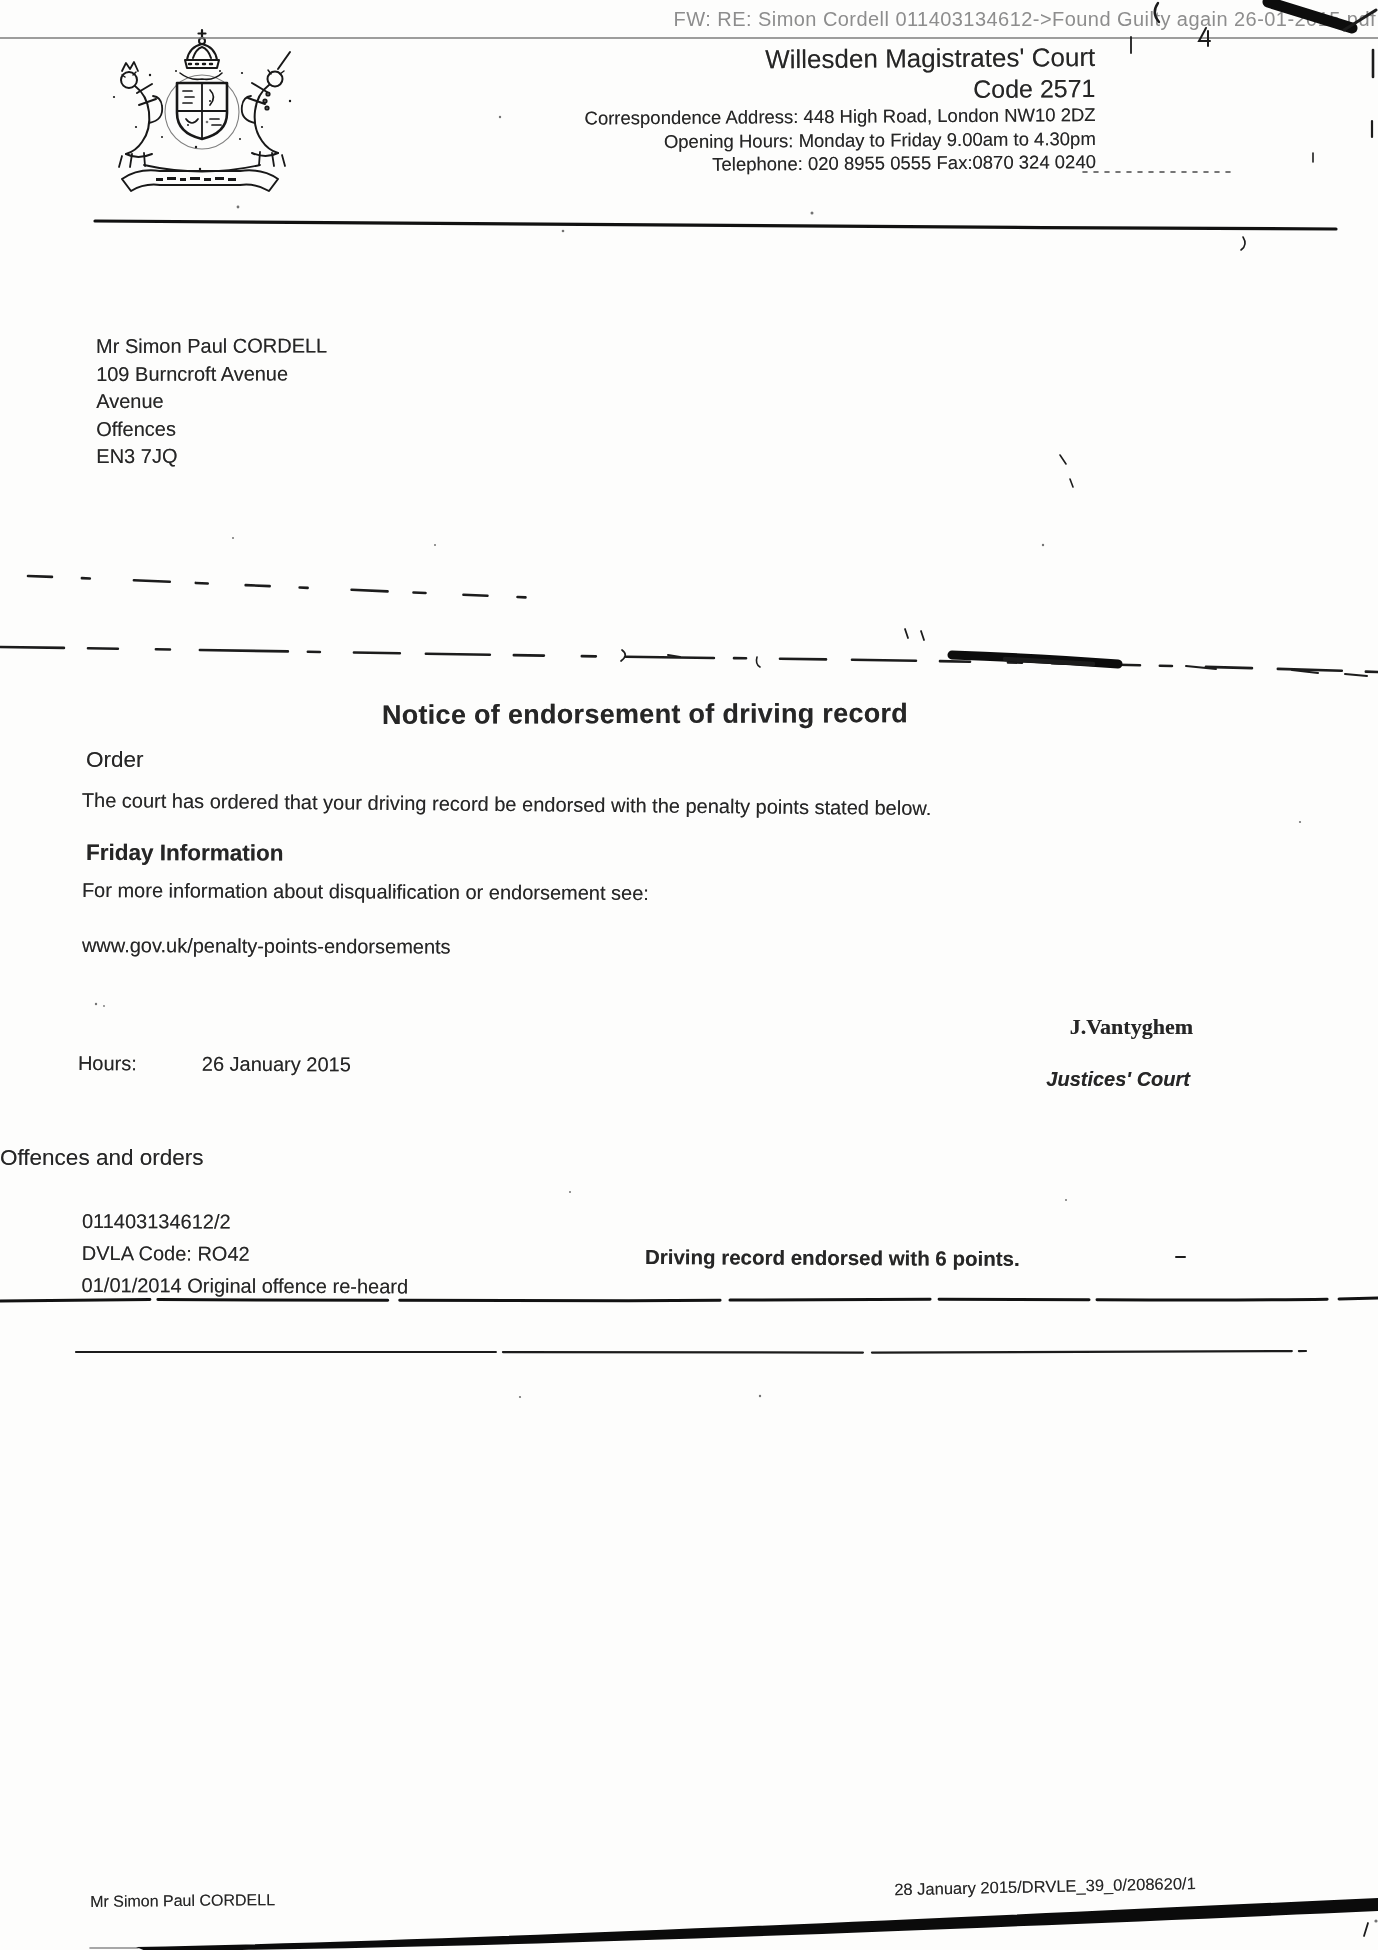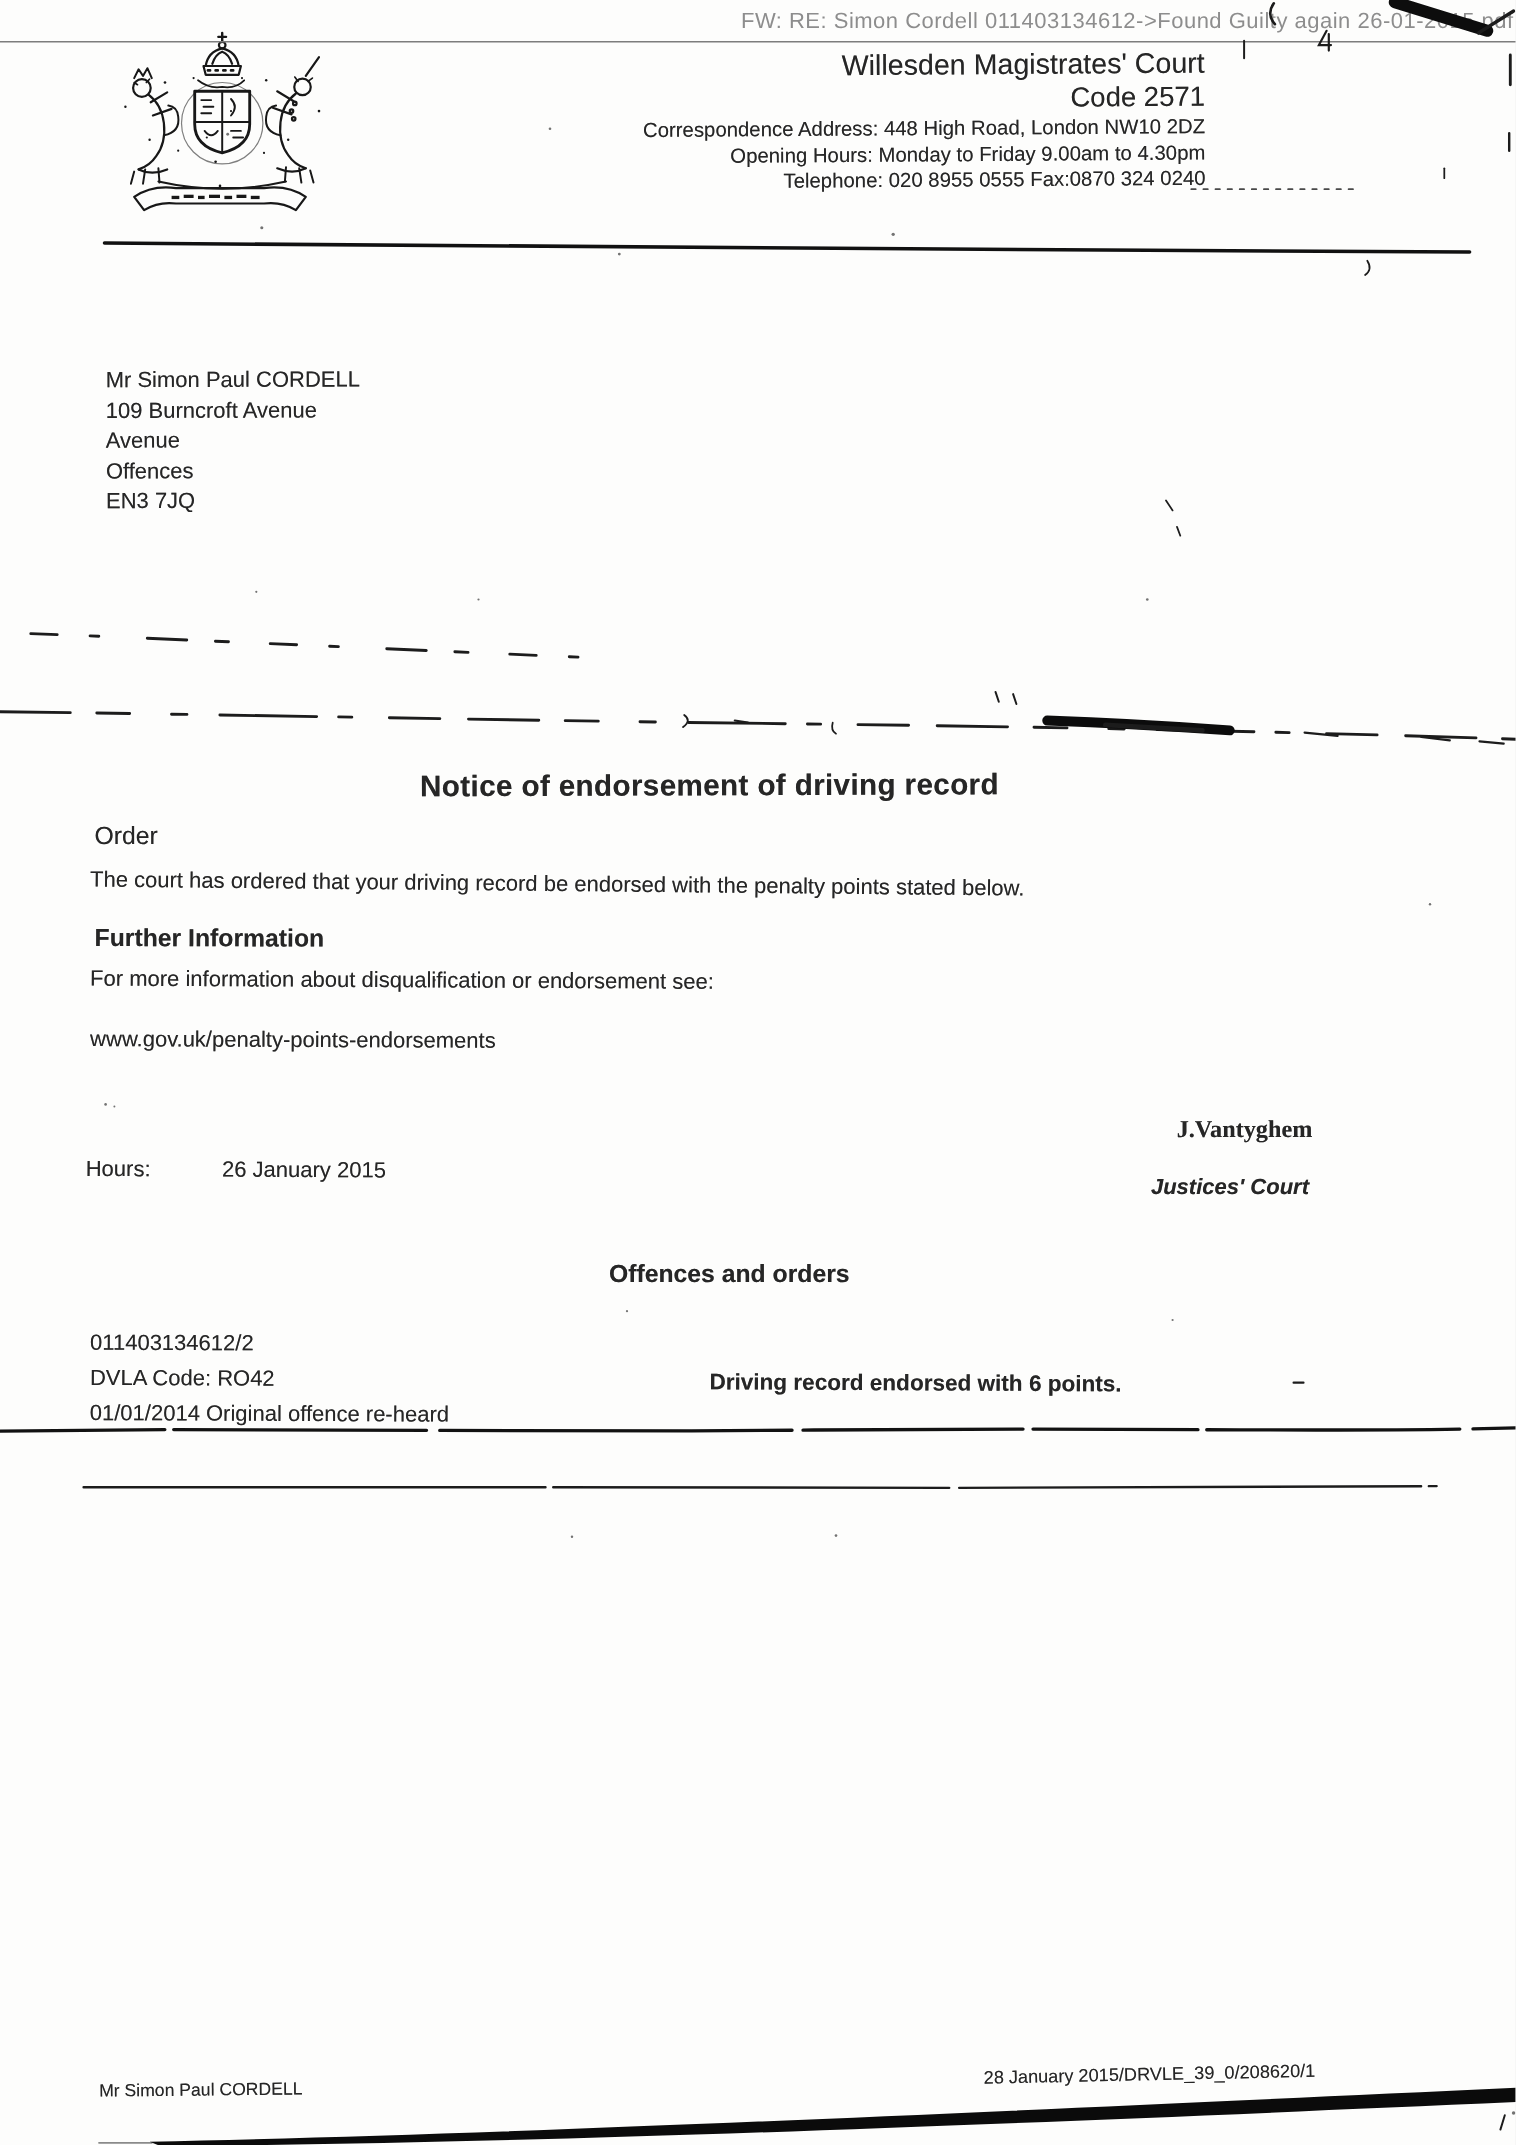"Further Information" div.abs { text: Further -> Friday }
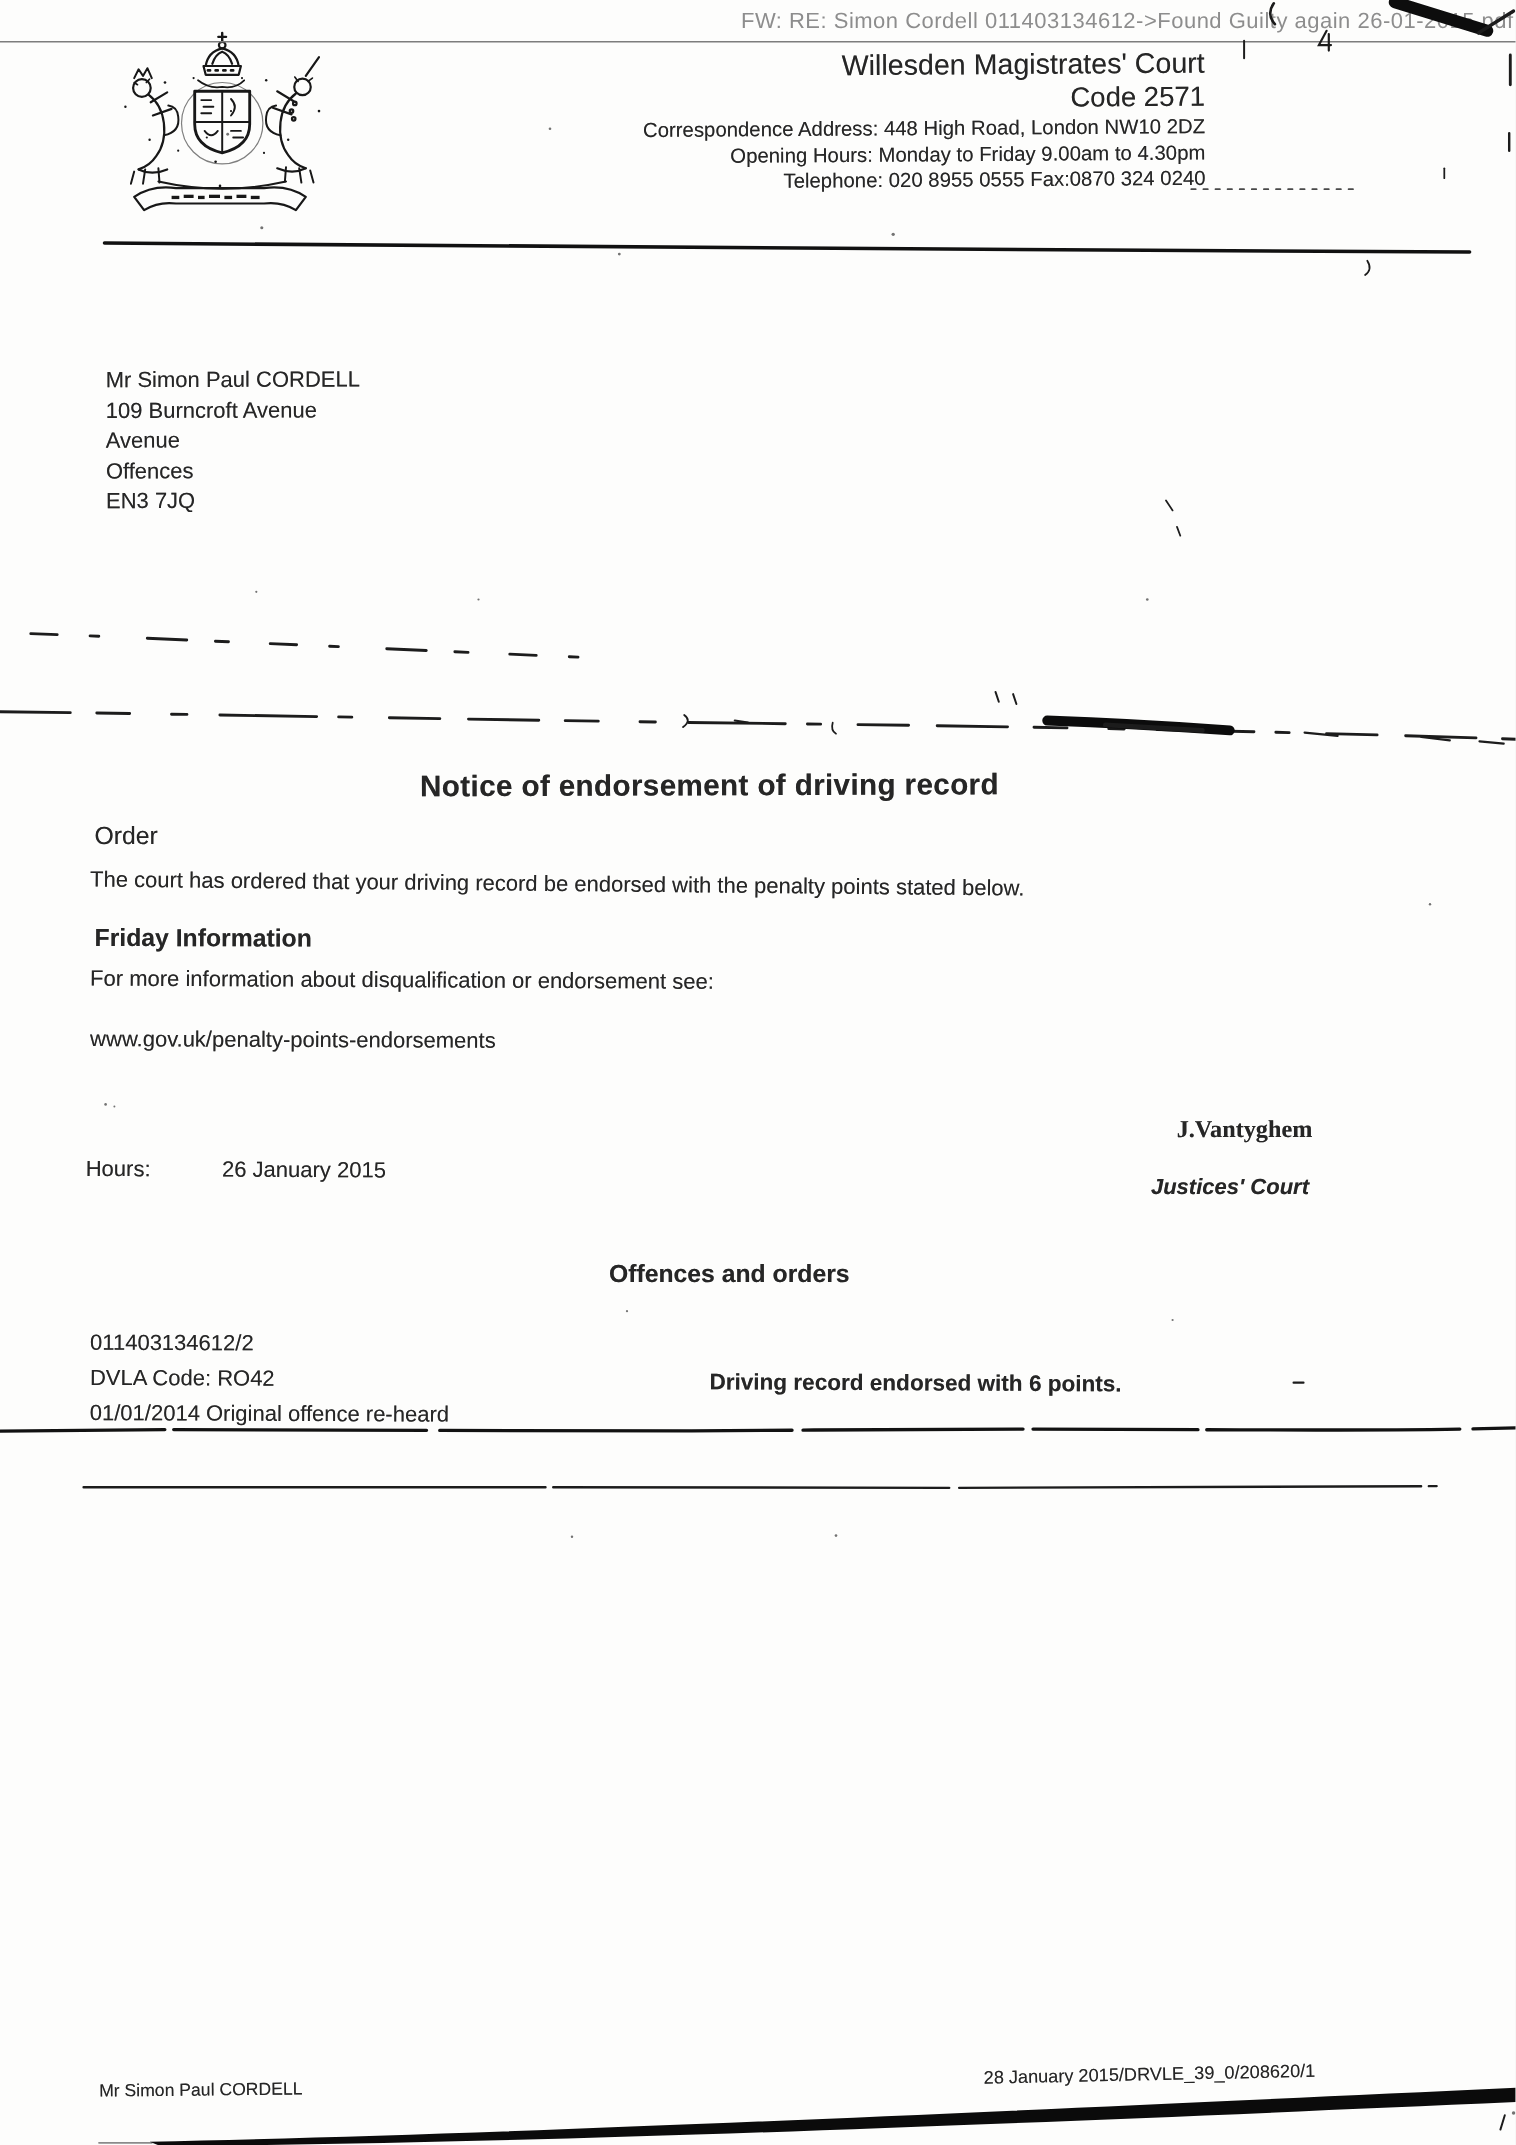"Offences and orders" .off-h { font-weight: bold -> normal; margin-left: 32px -> none; text-align: center -> left }
